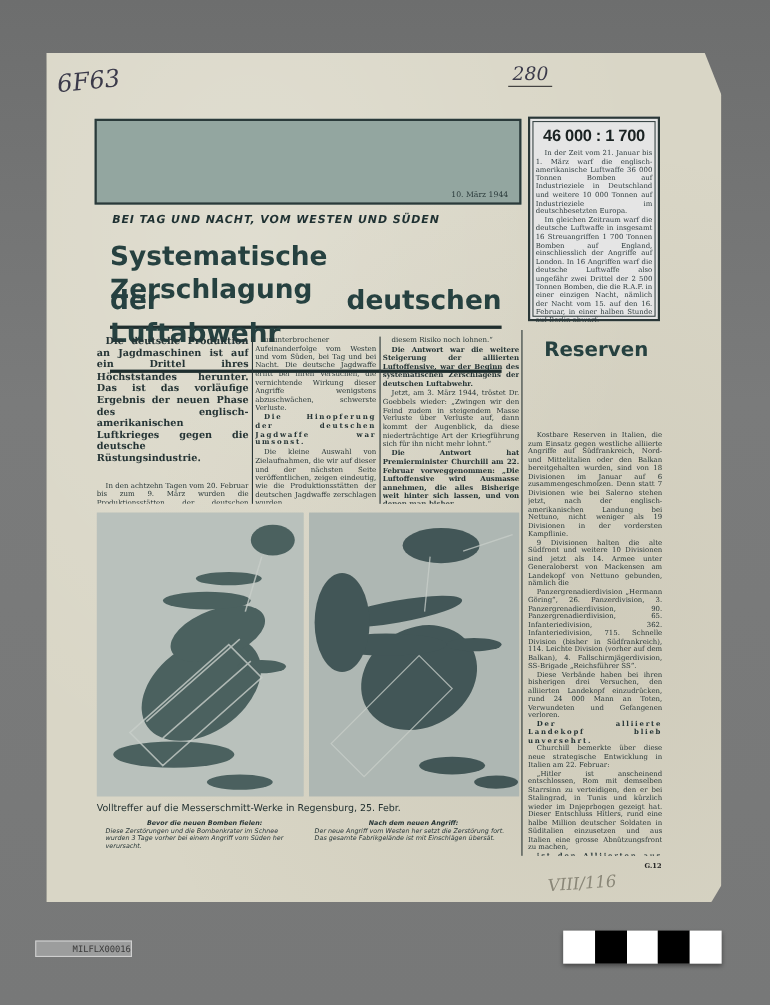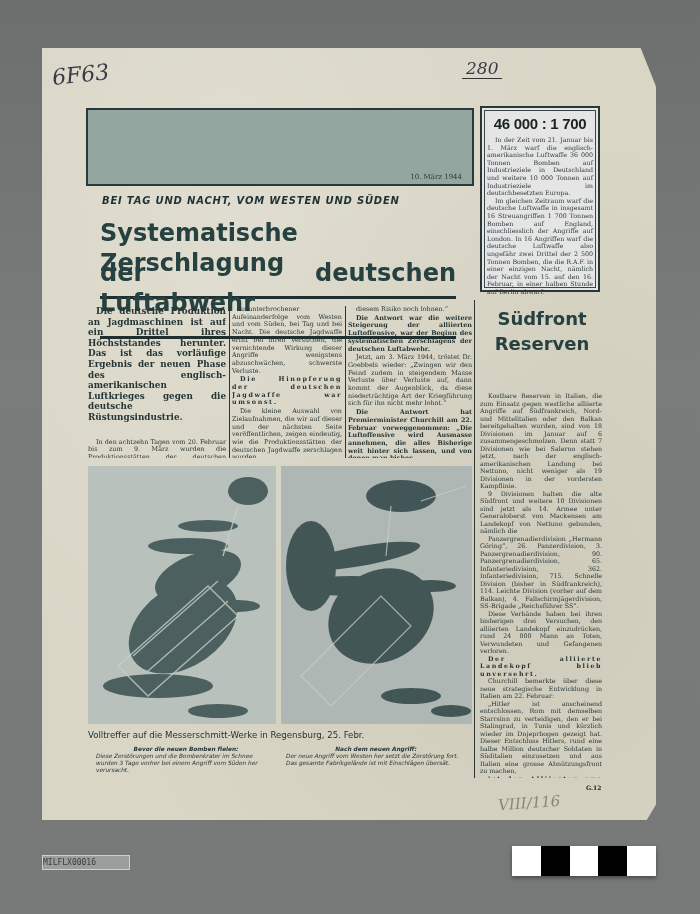"Südfront" div { html: <div>Südfront</div> -> none }
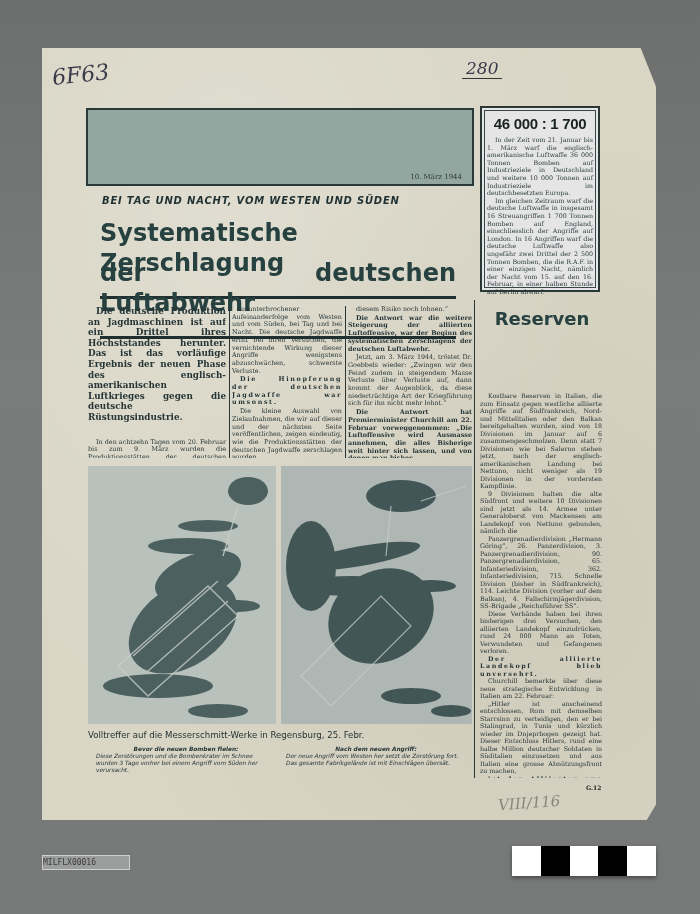"MILFLX00016" .accession { left: 42px -> 32px; text-align: left -> right }
